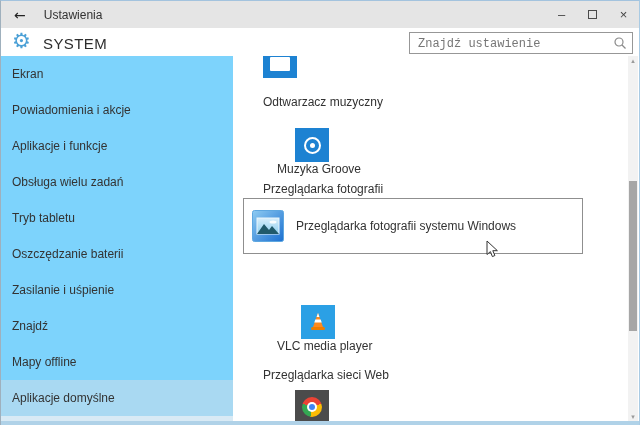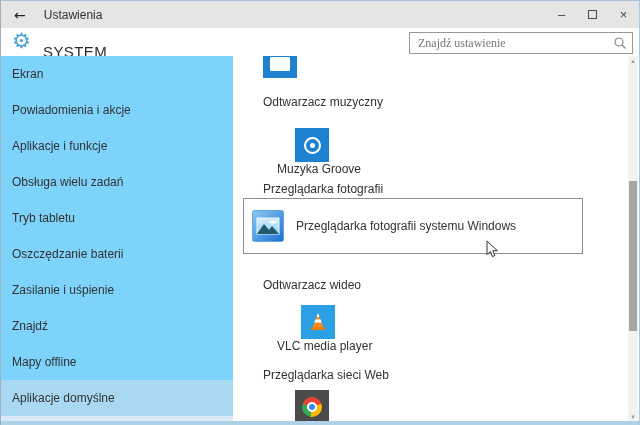"SYSTEM" .page-title { margin-top: 8px -> none }
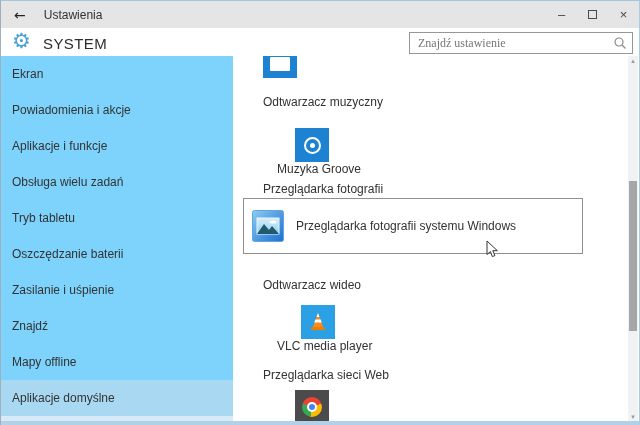"Znajdź ustawienie" .searchbox input { font-family: Liberation Serif, serif -> Liberation Mono, monospace }
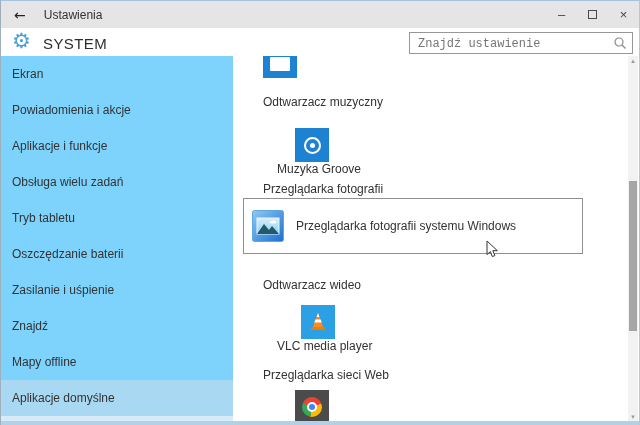"Odtwarzacz wideo" div.cat-label { html: <div>Odtwarzacz wideo</div> -> none }
